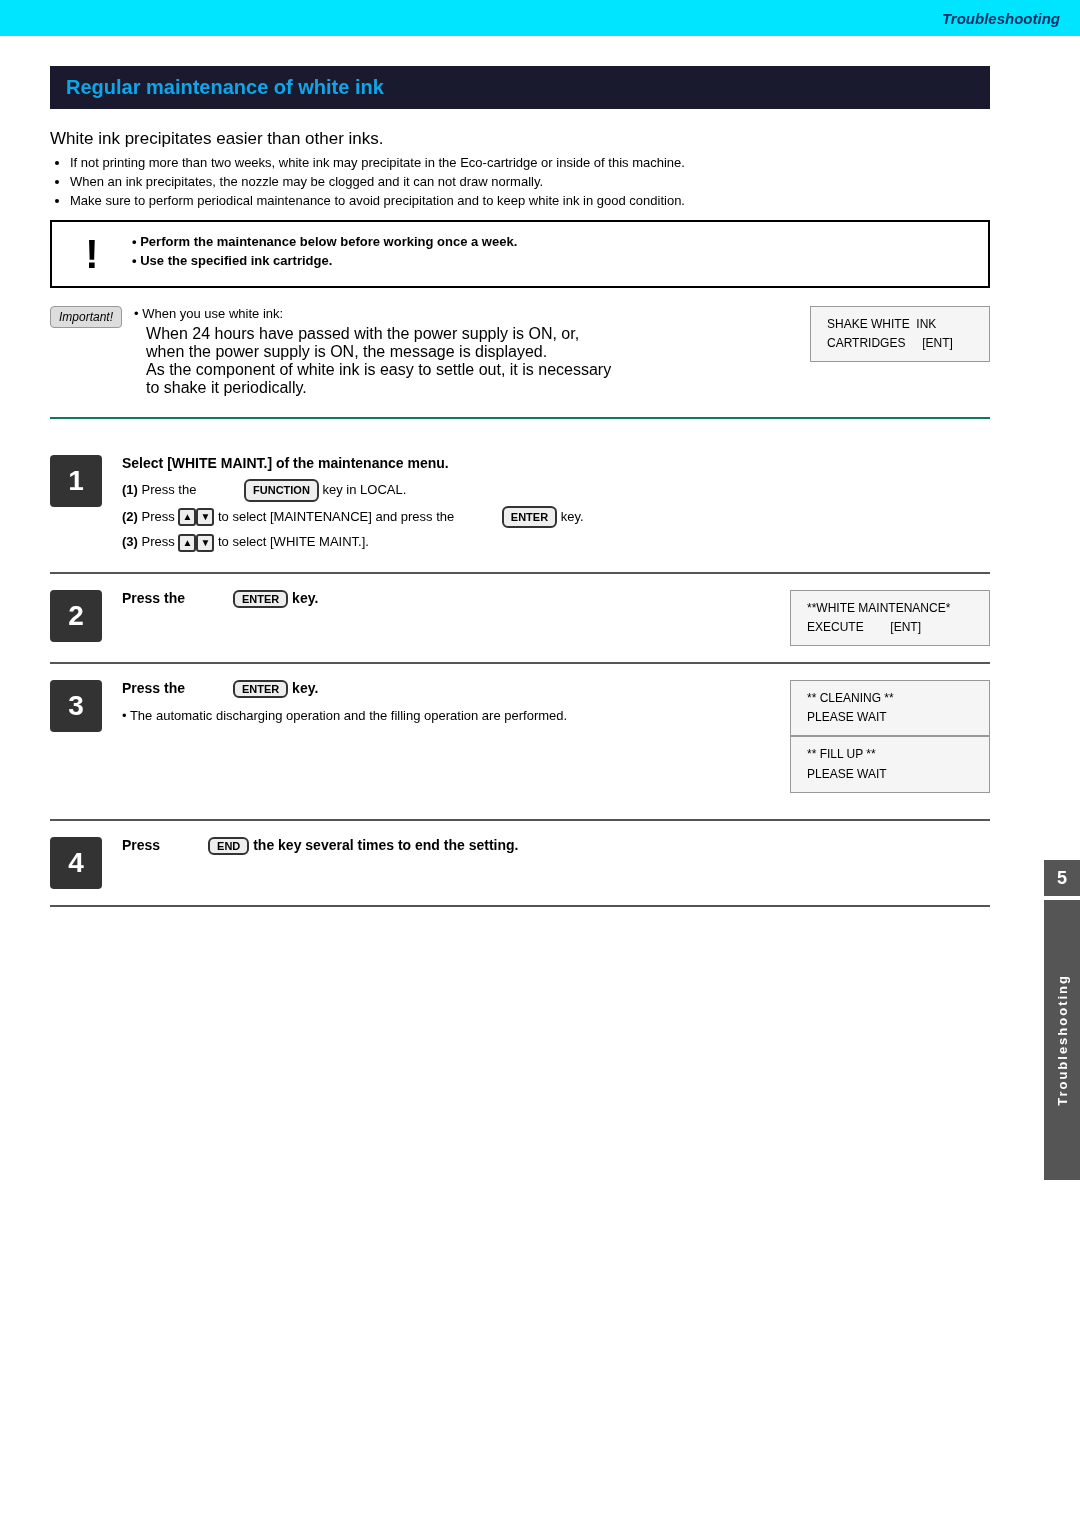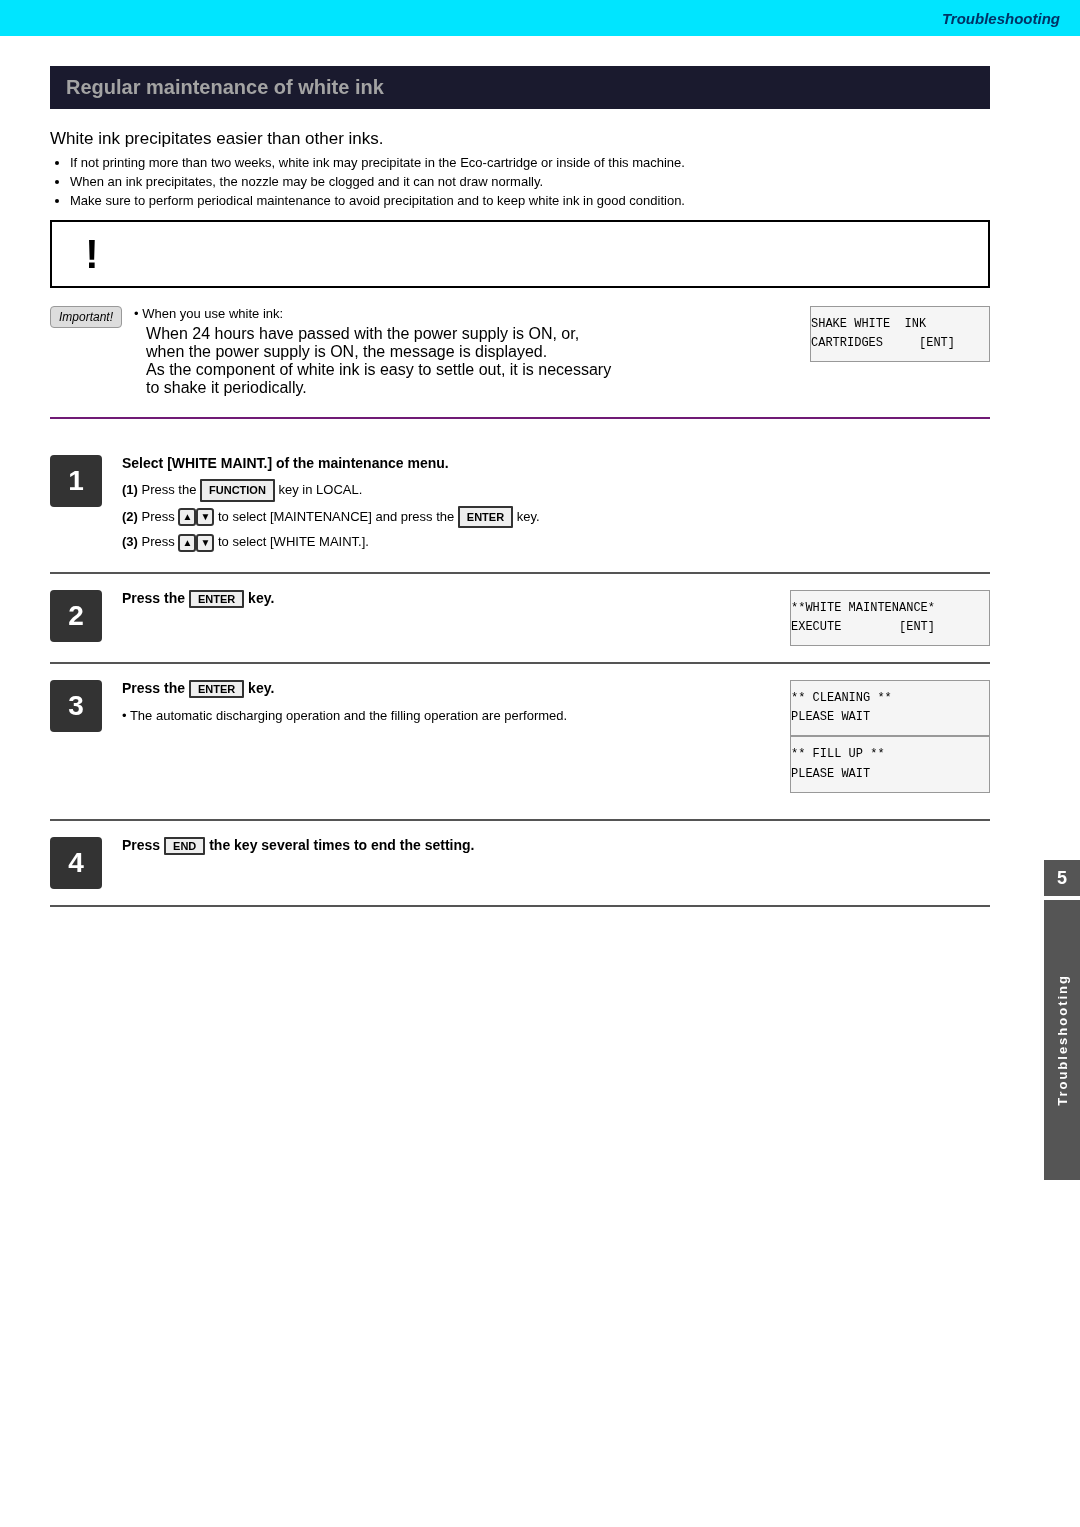"Regular maintenance of white ink" .section-heading { color: #a3a3a3 -> #0ea5e9 }
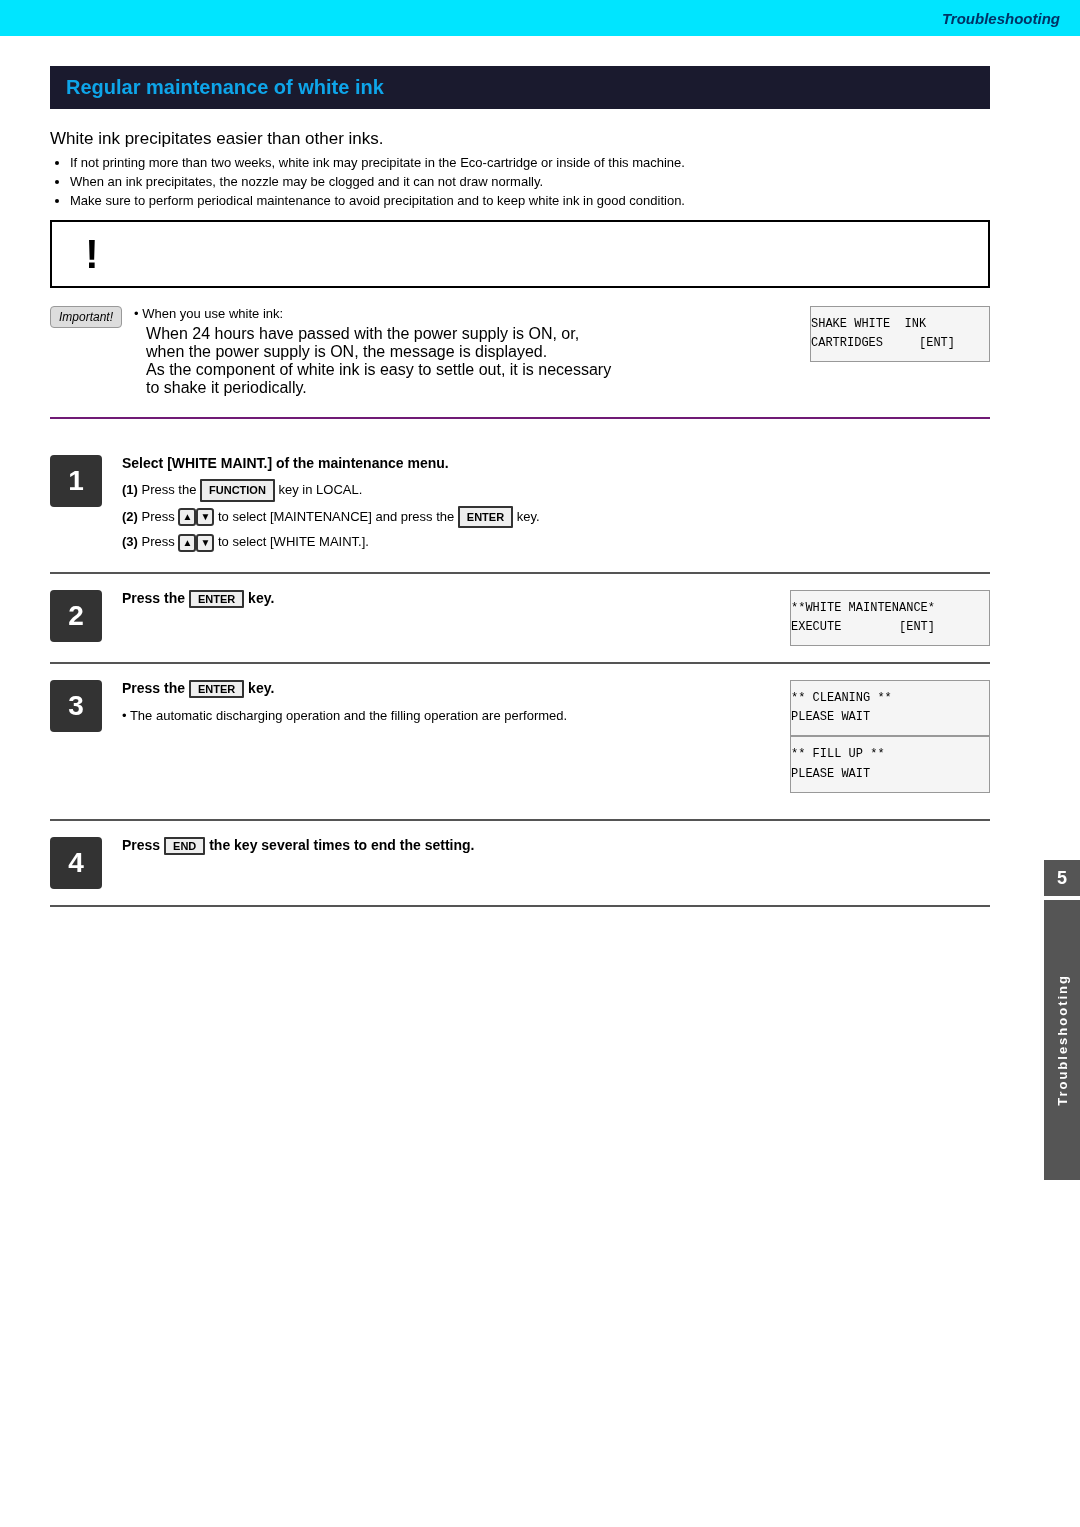"• Perform the maintenance below" div.warning-text { html: none -> <div> <p>• <span>Perform the maintenance below before working once a week.</span></p> <p>• <span>Use the specified ink cartridge.</span></p> </div> }
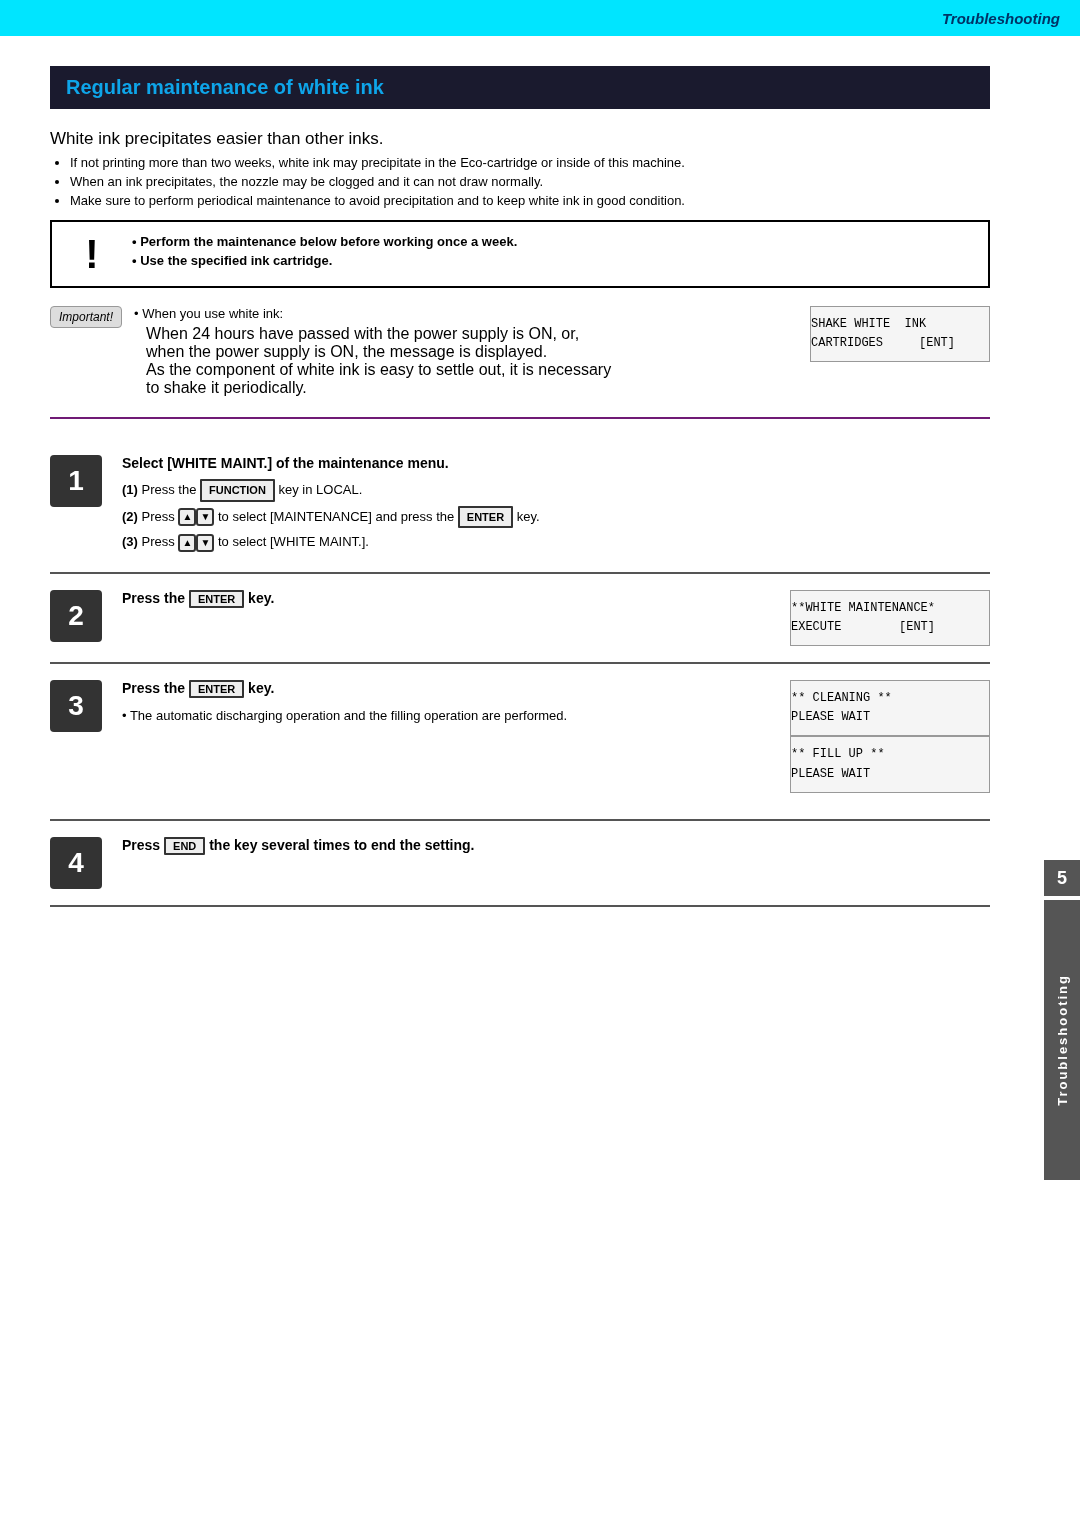"Important!" .important-box { border-bottom: 2px solid #701a75 -> 2px solid #0f766e }
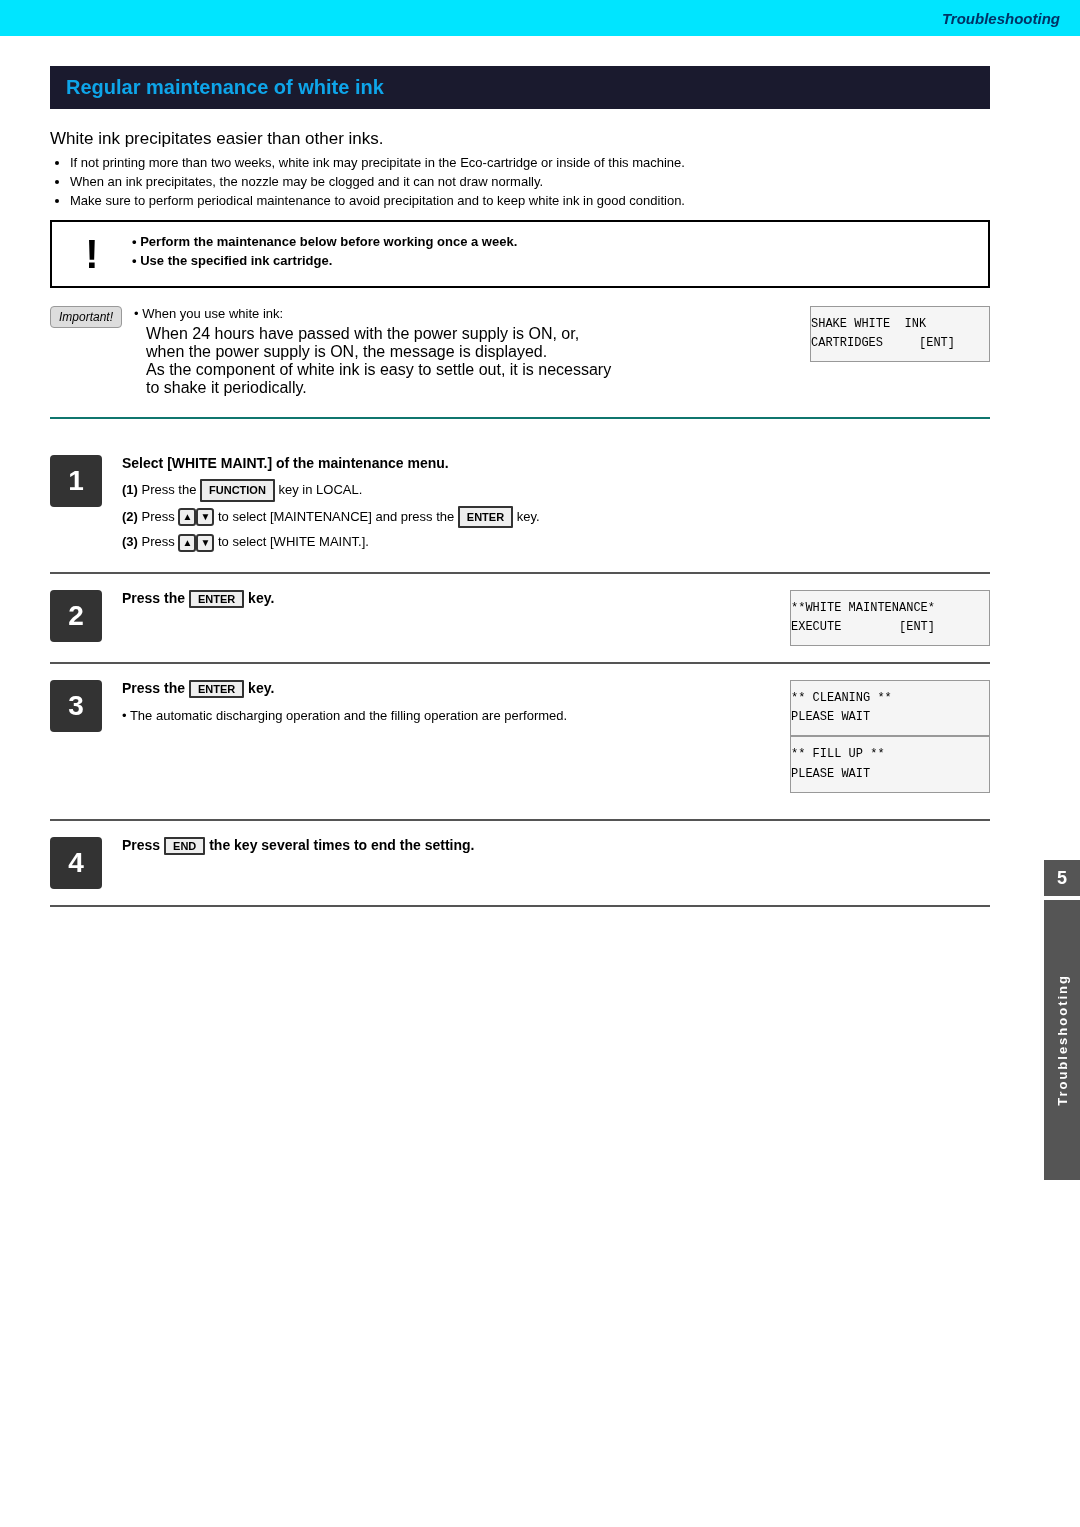"SHAKE WHITE INK CARTRIDGES [ENT]" .lcd-display { font-family: Liberation Mono, monospace -> Liberation Sans, sans-serif; padding: 8px 0 -> 8px 16px }
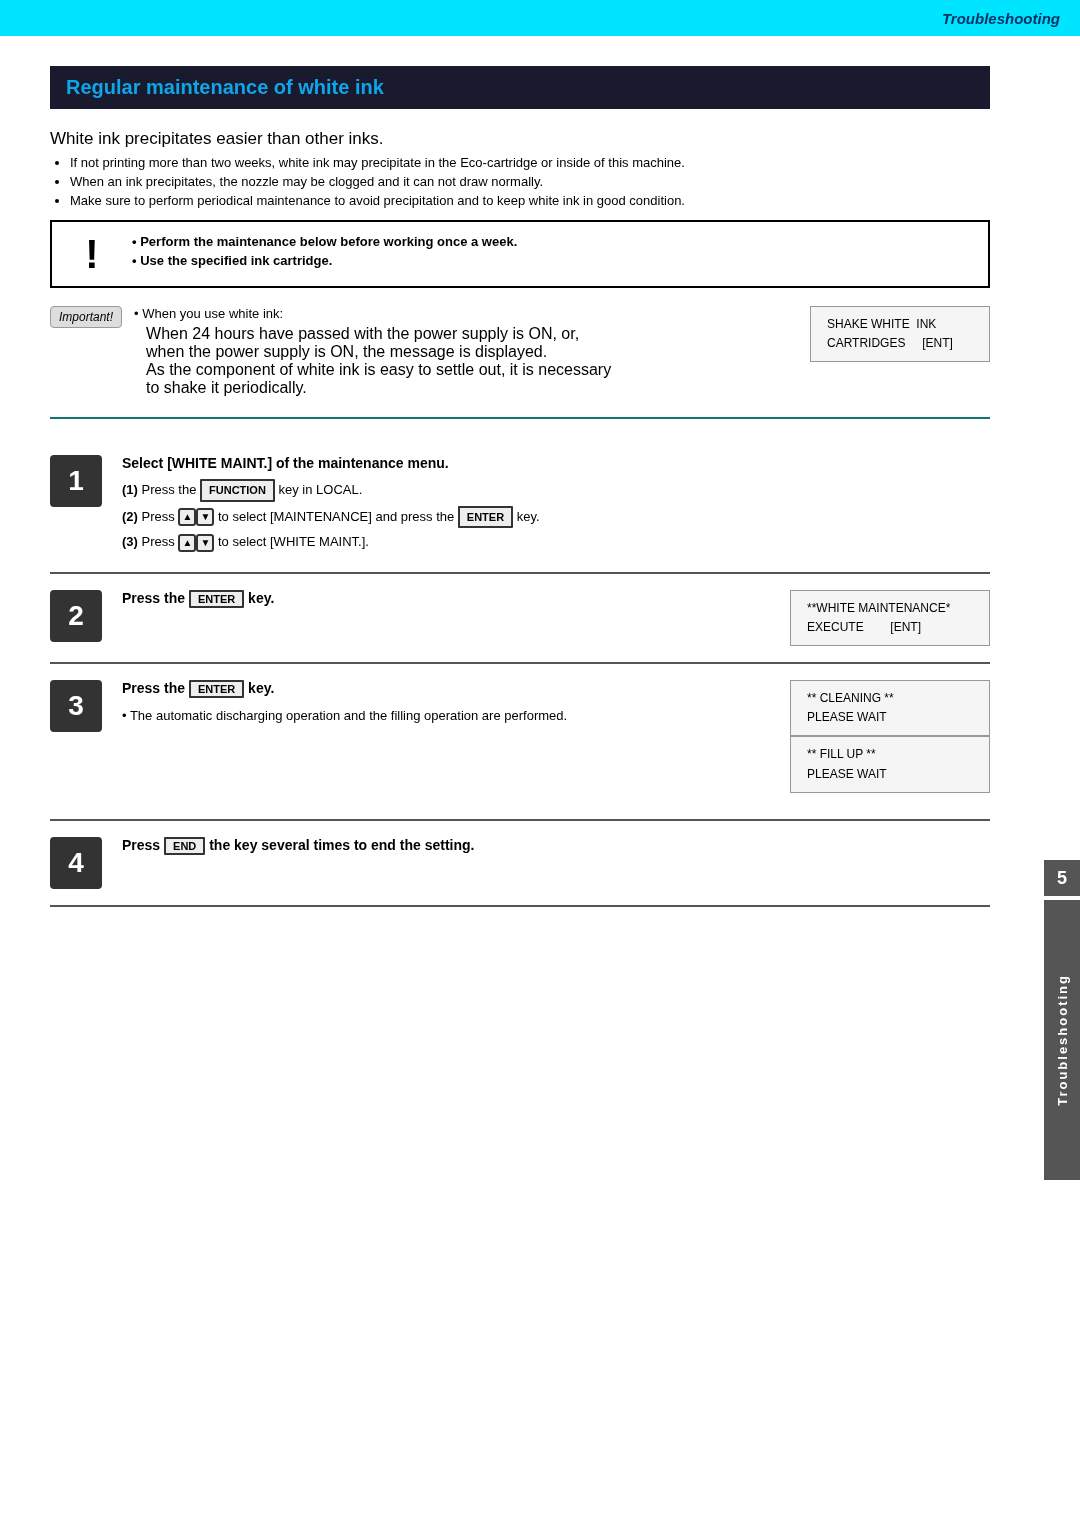"FUNCTION" .key-btn { border-radius: 1px -> 6px; margin-left: none -> 44px }
